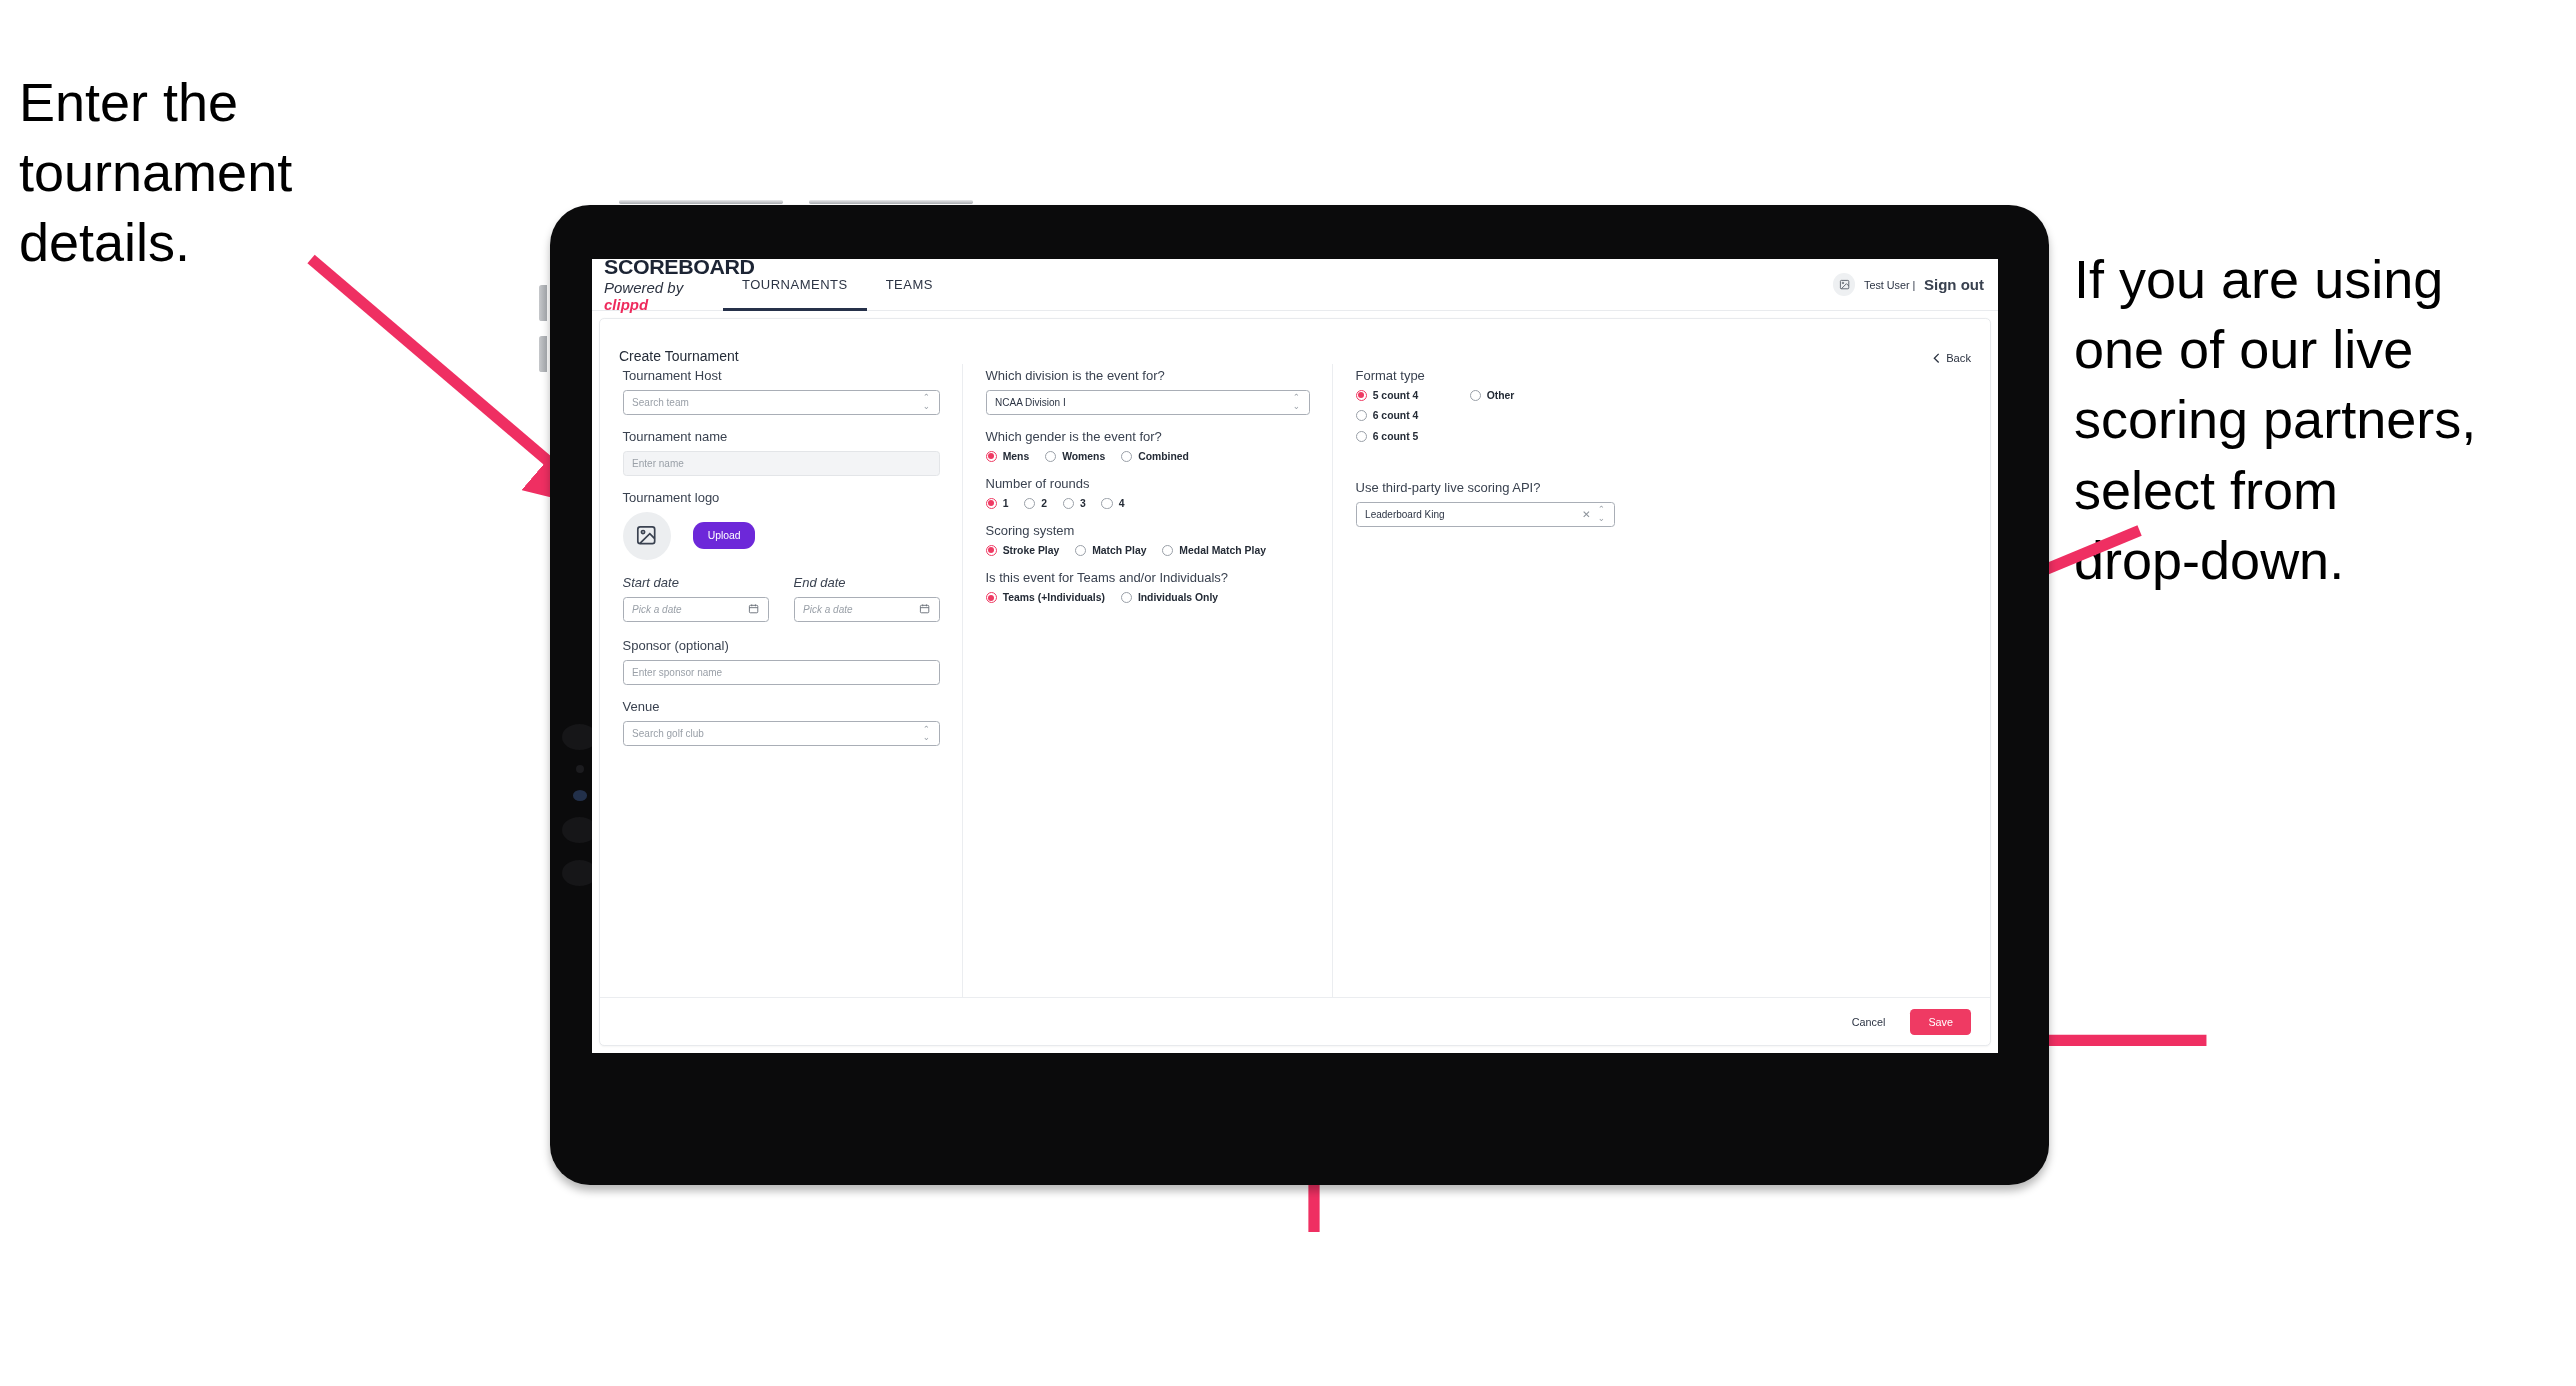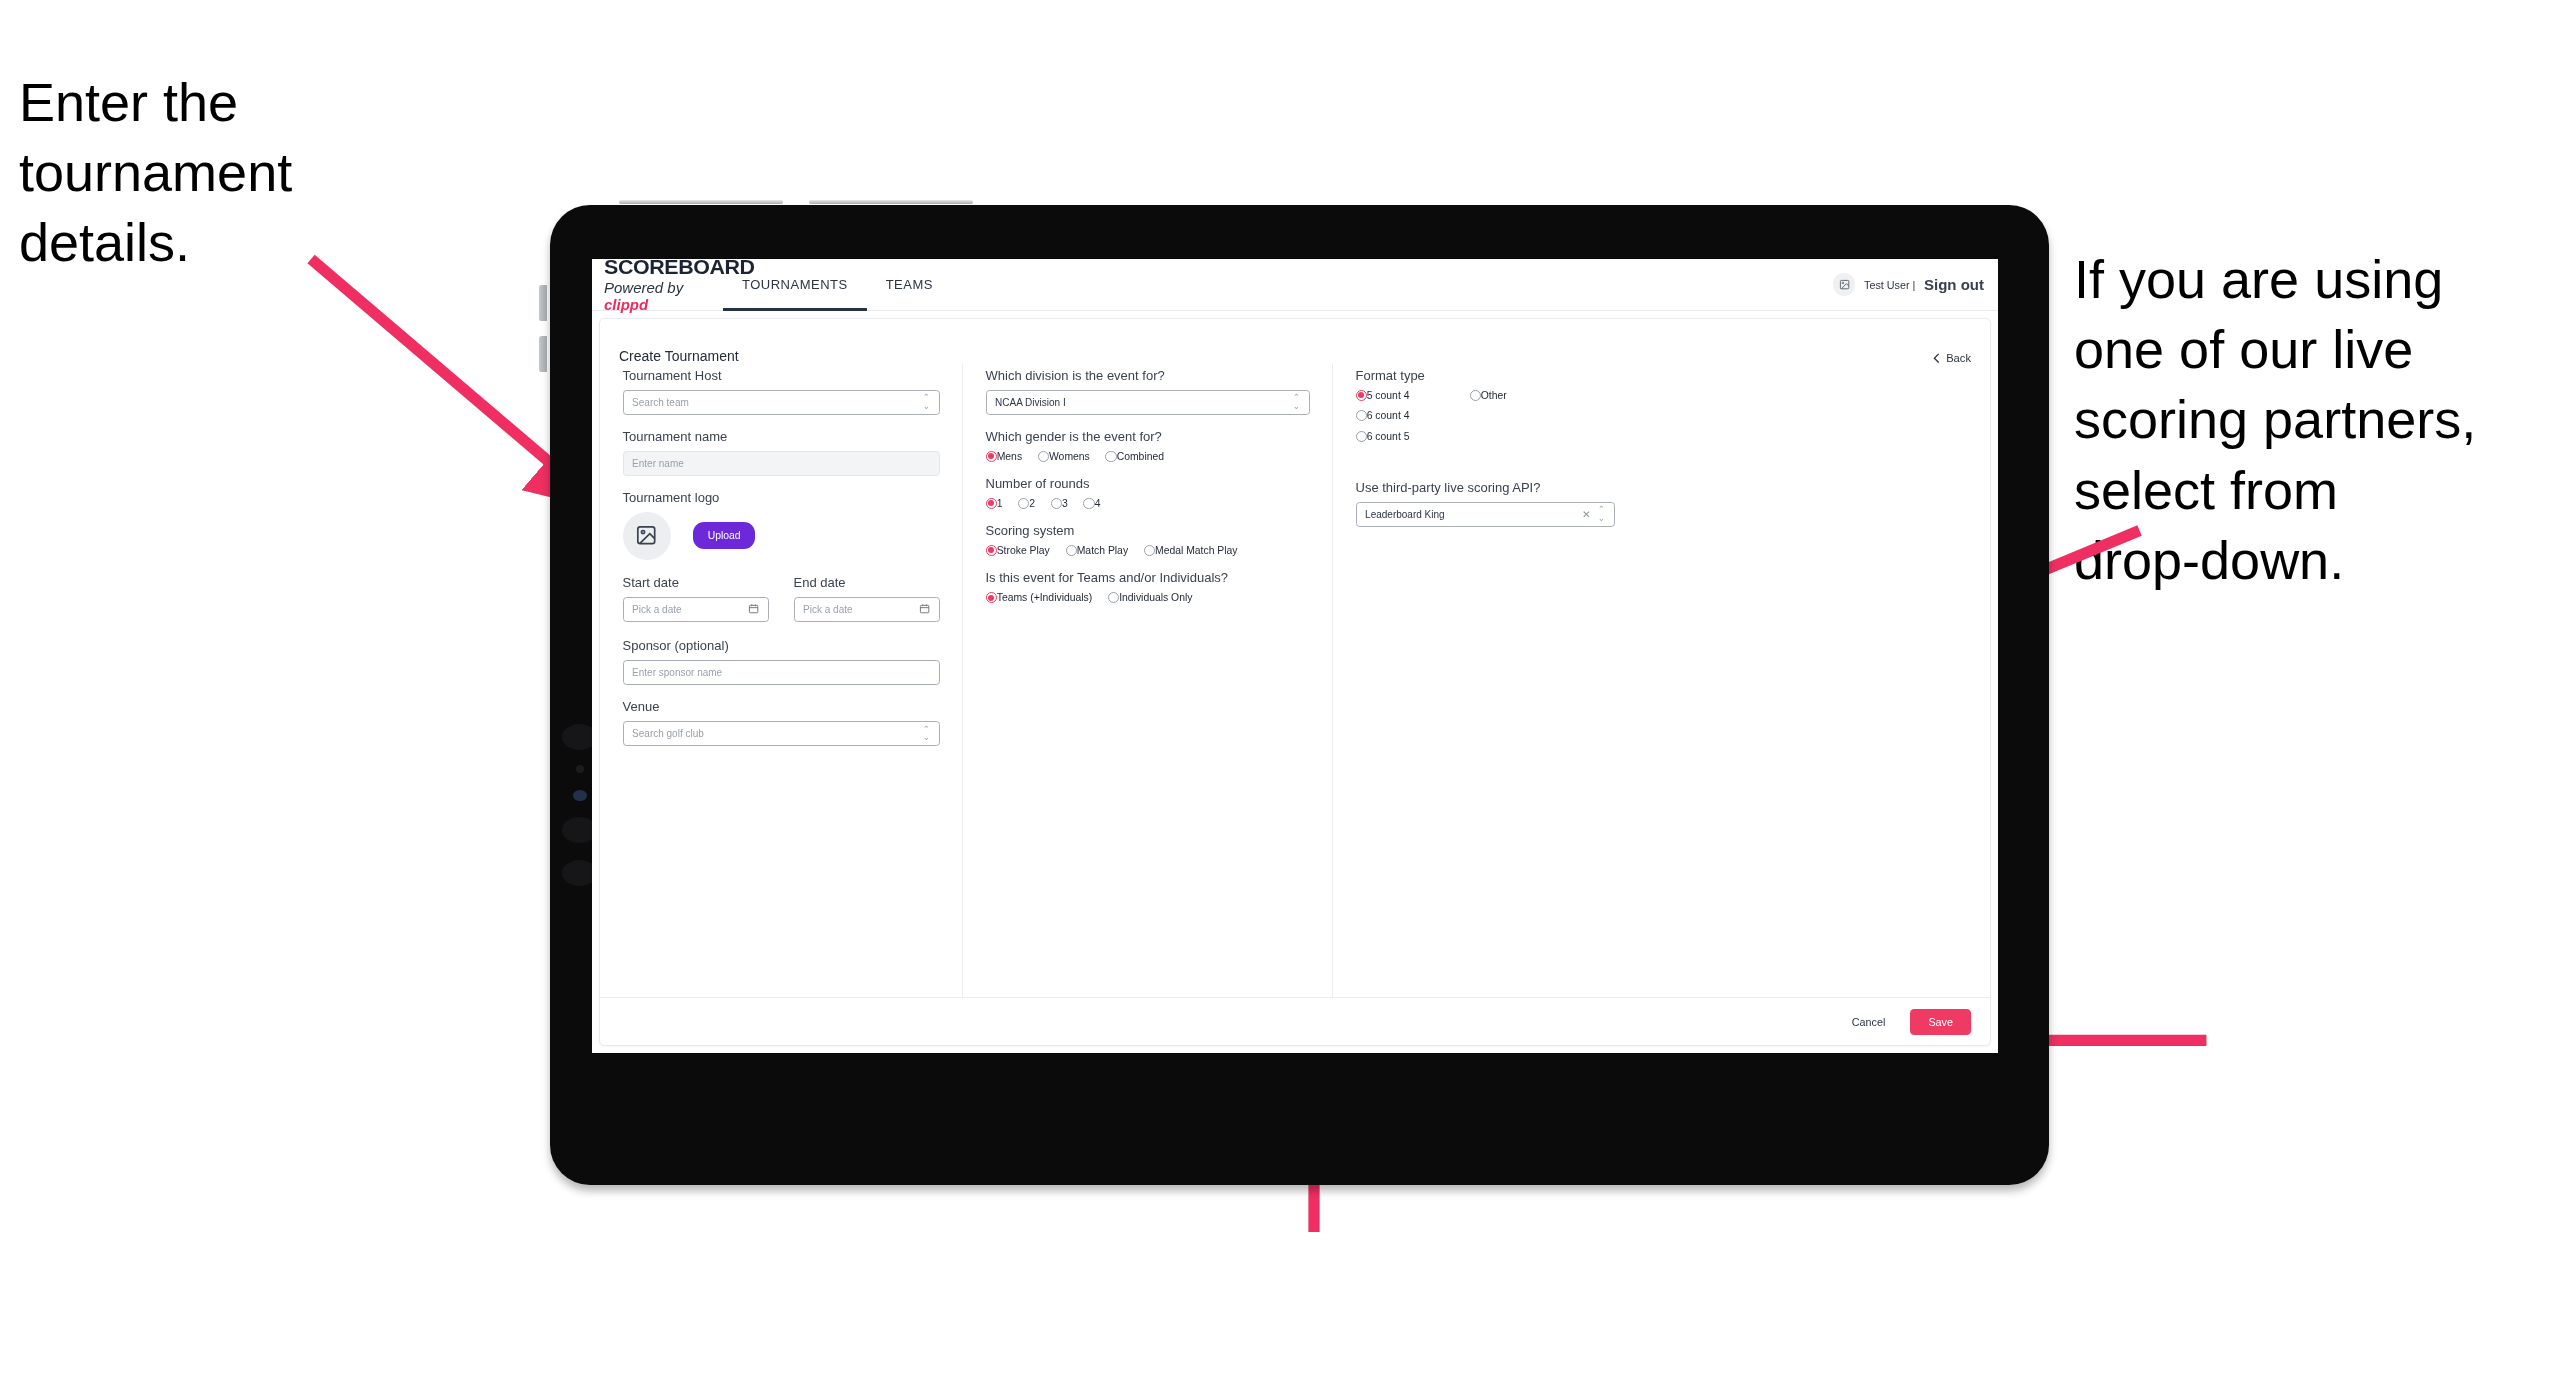"5 count 4" .rad { font-weight: none -> bold; gap: 0 -> 6px }
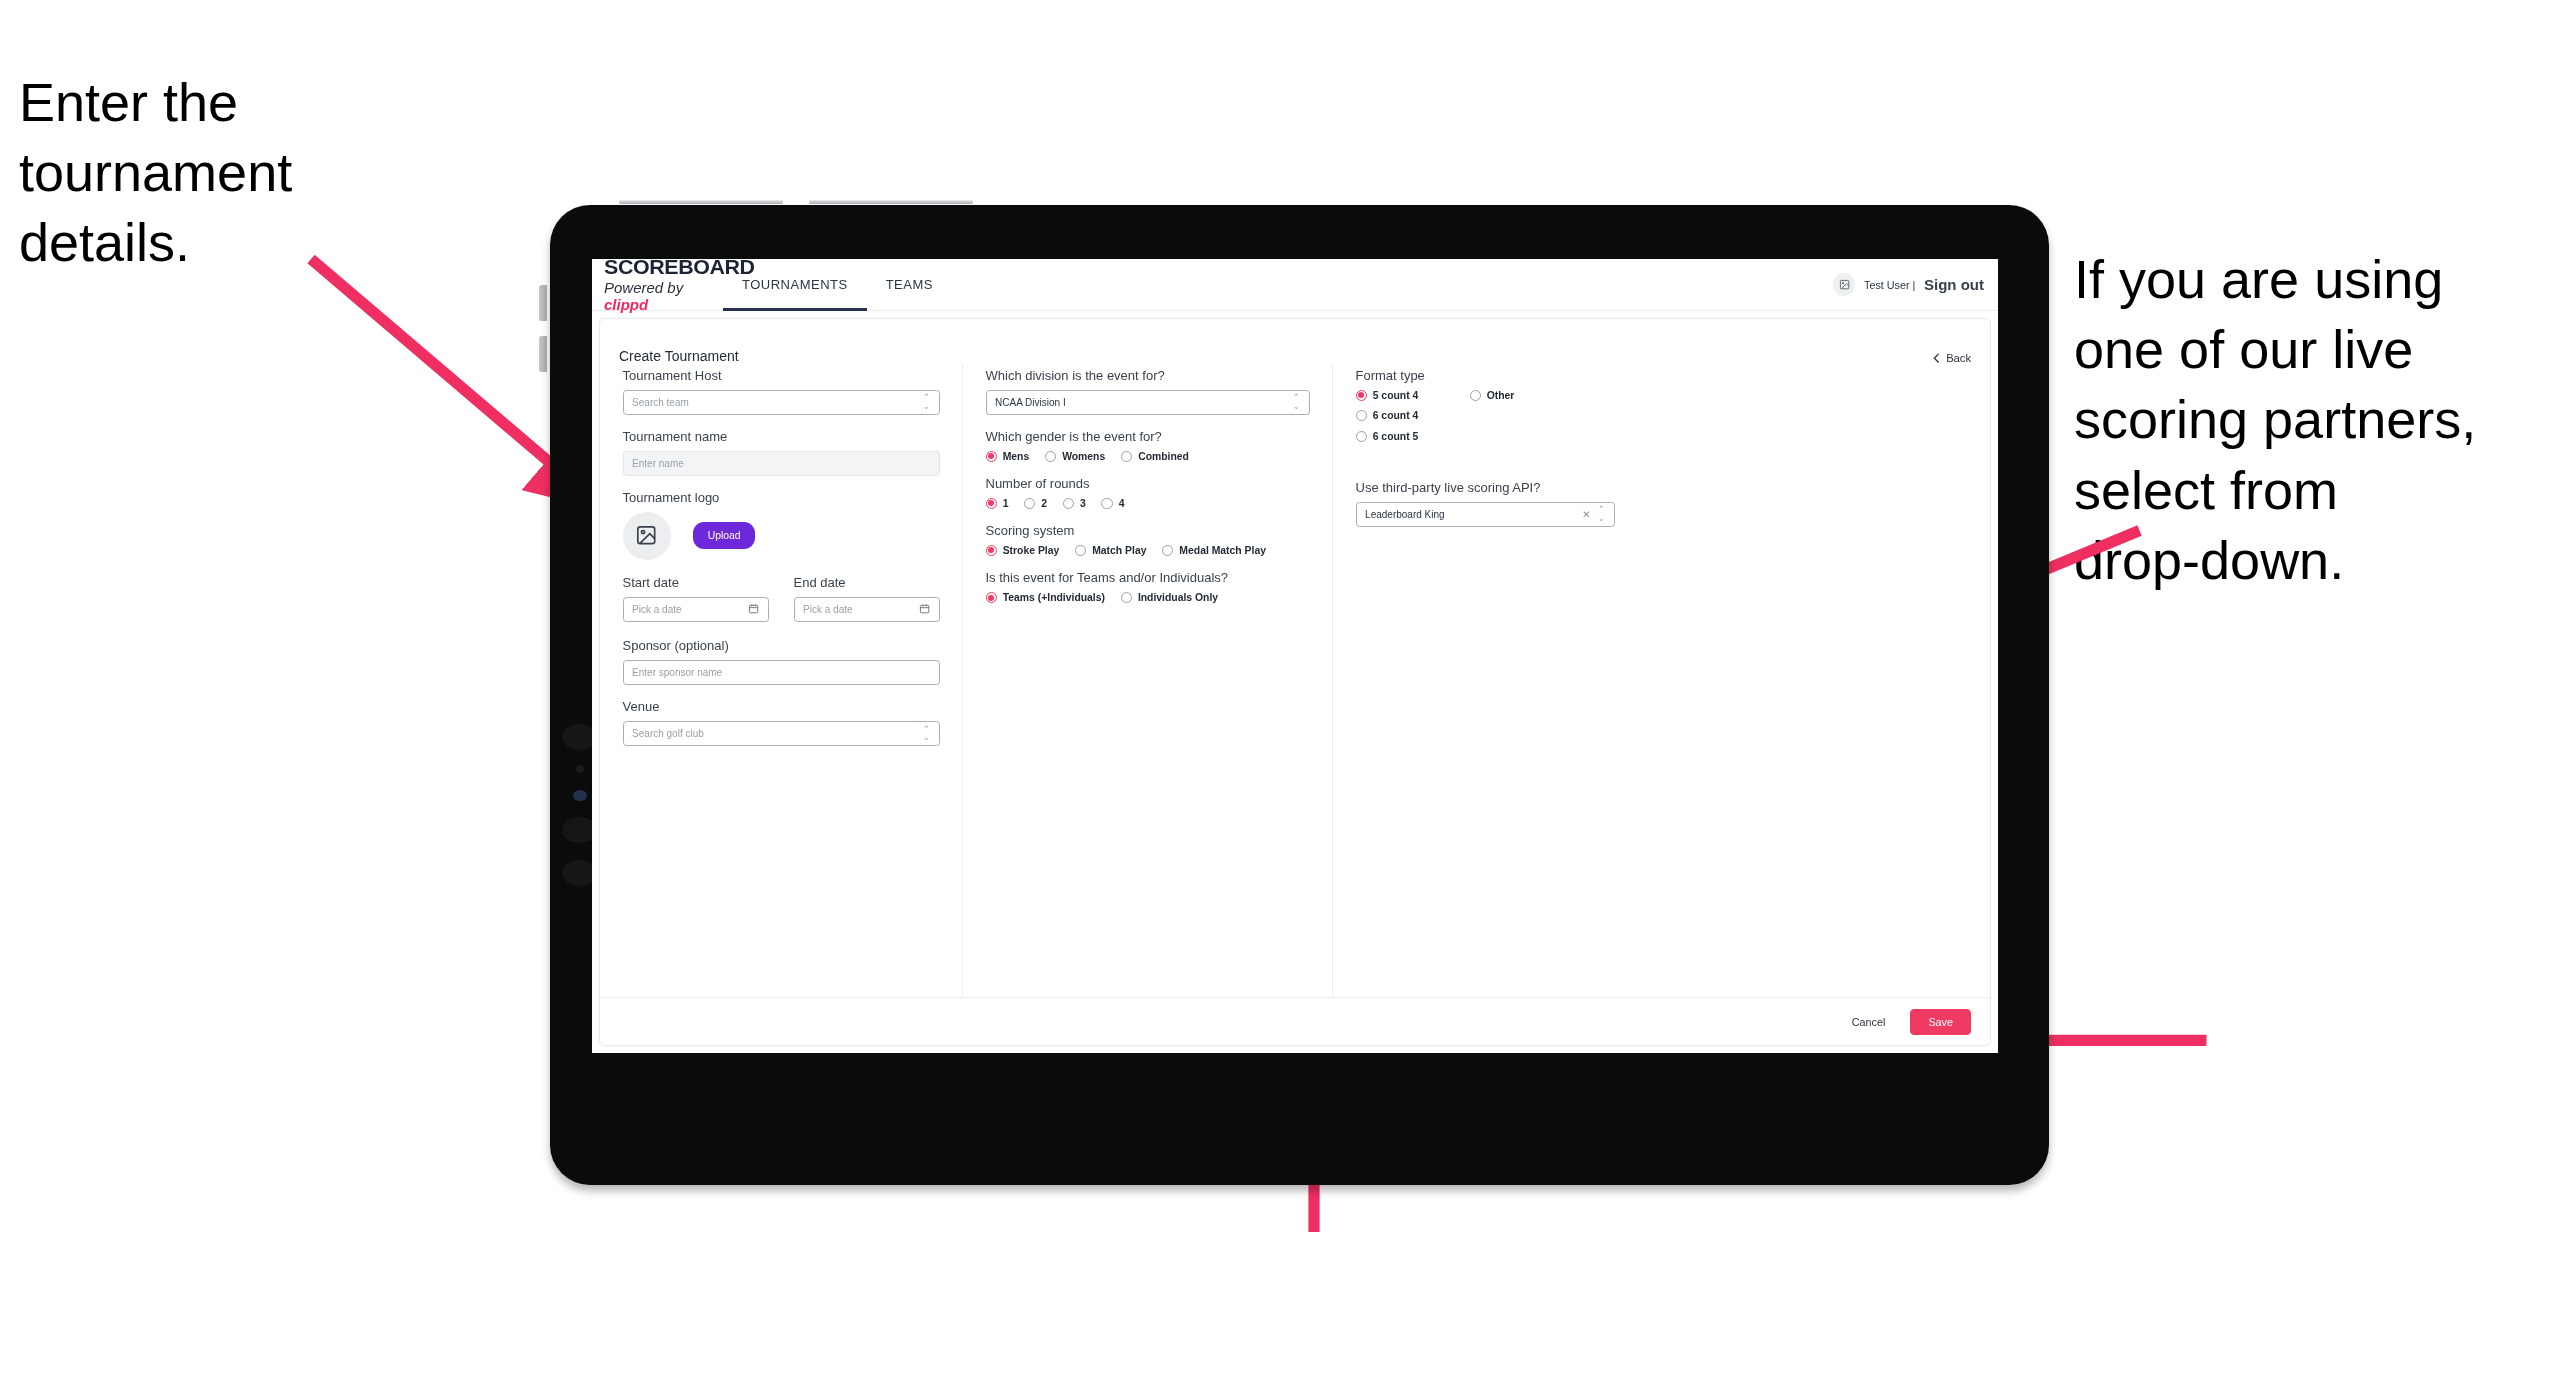"Start date" #daterow { font-style: none -> italic }
